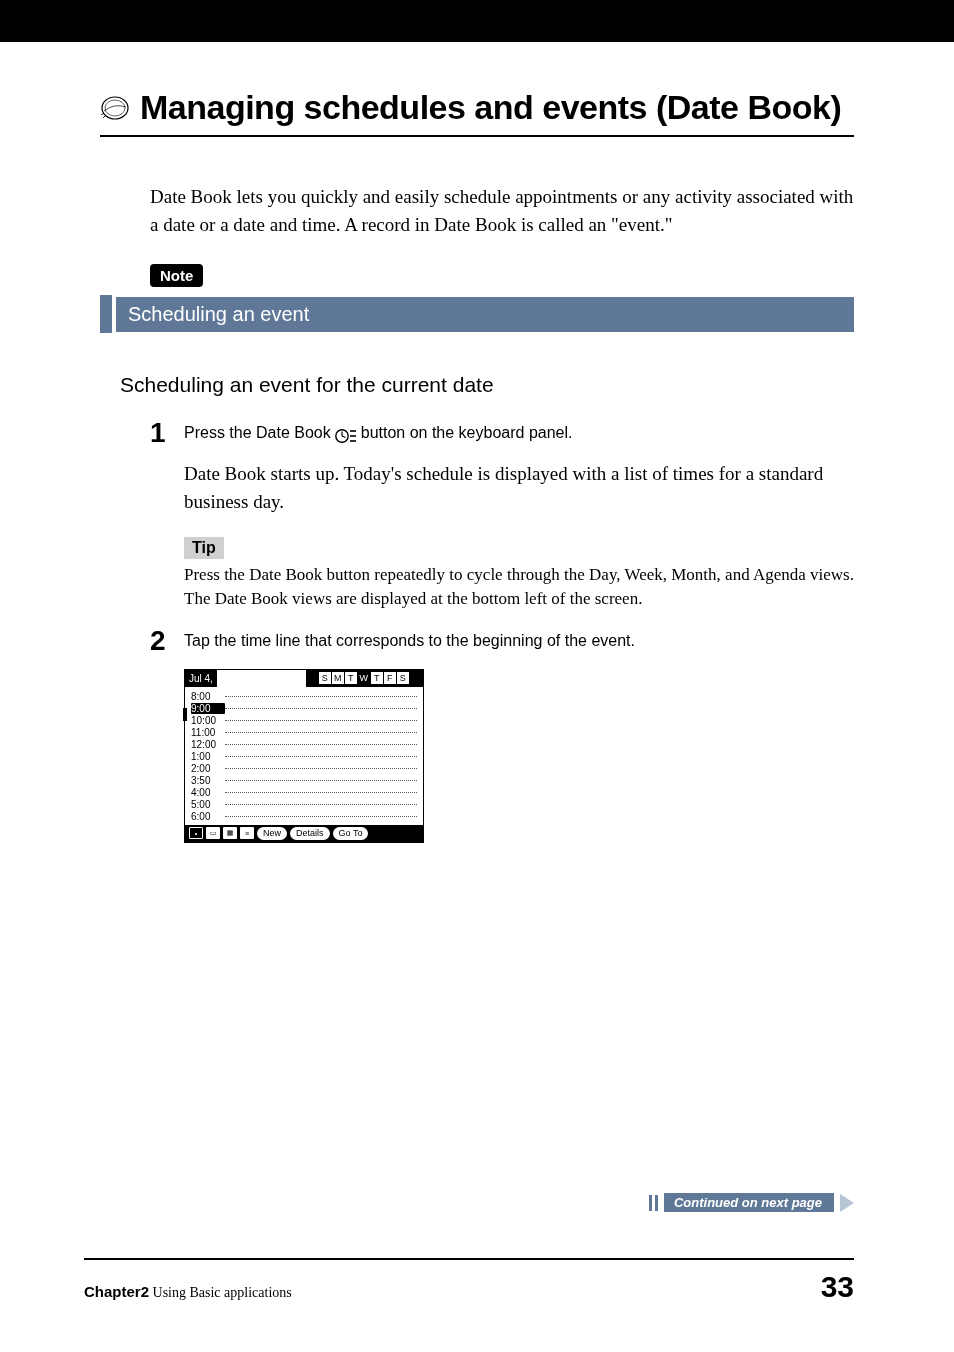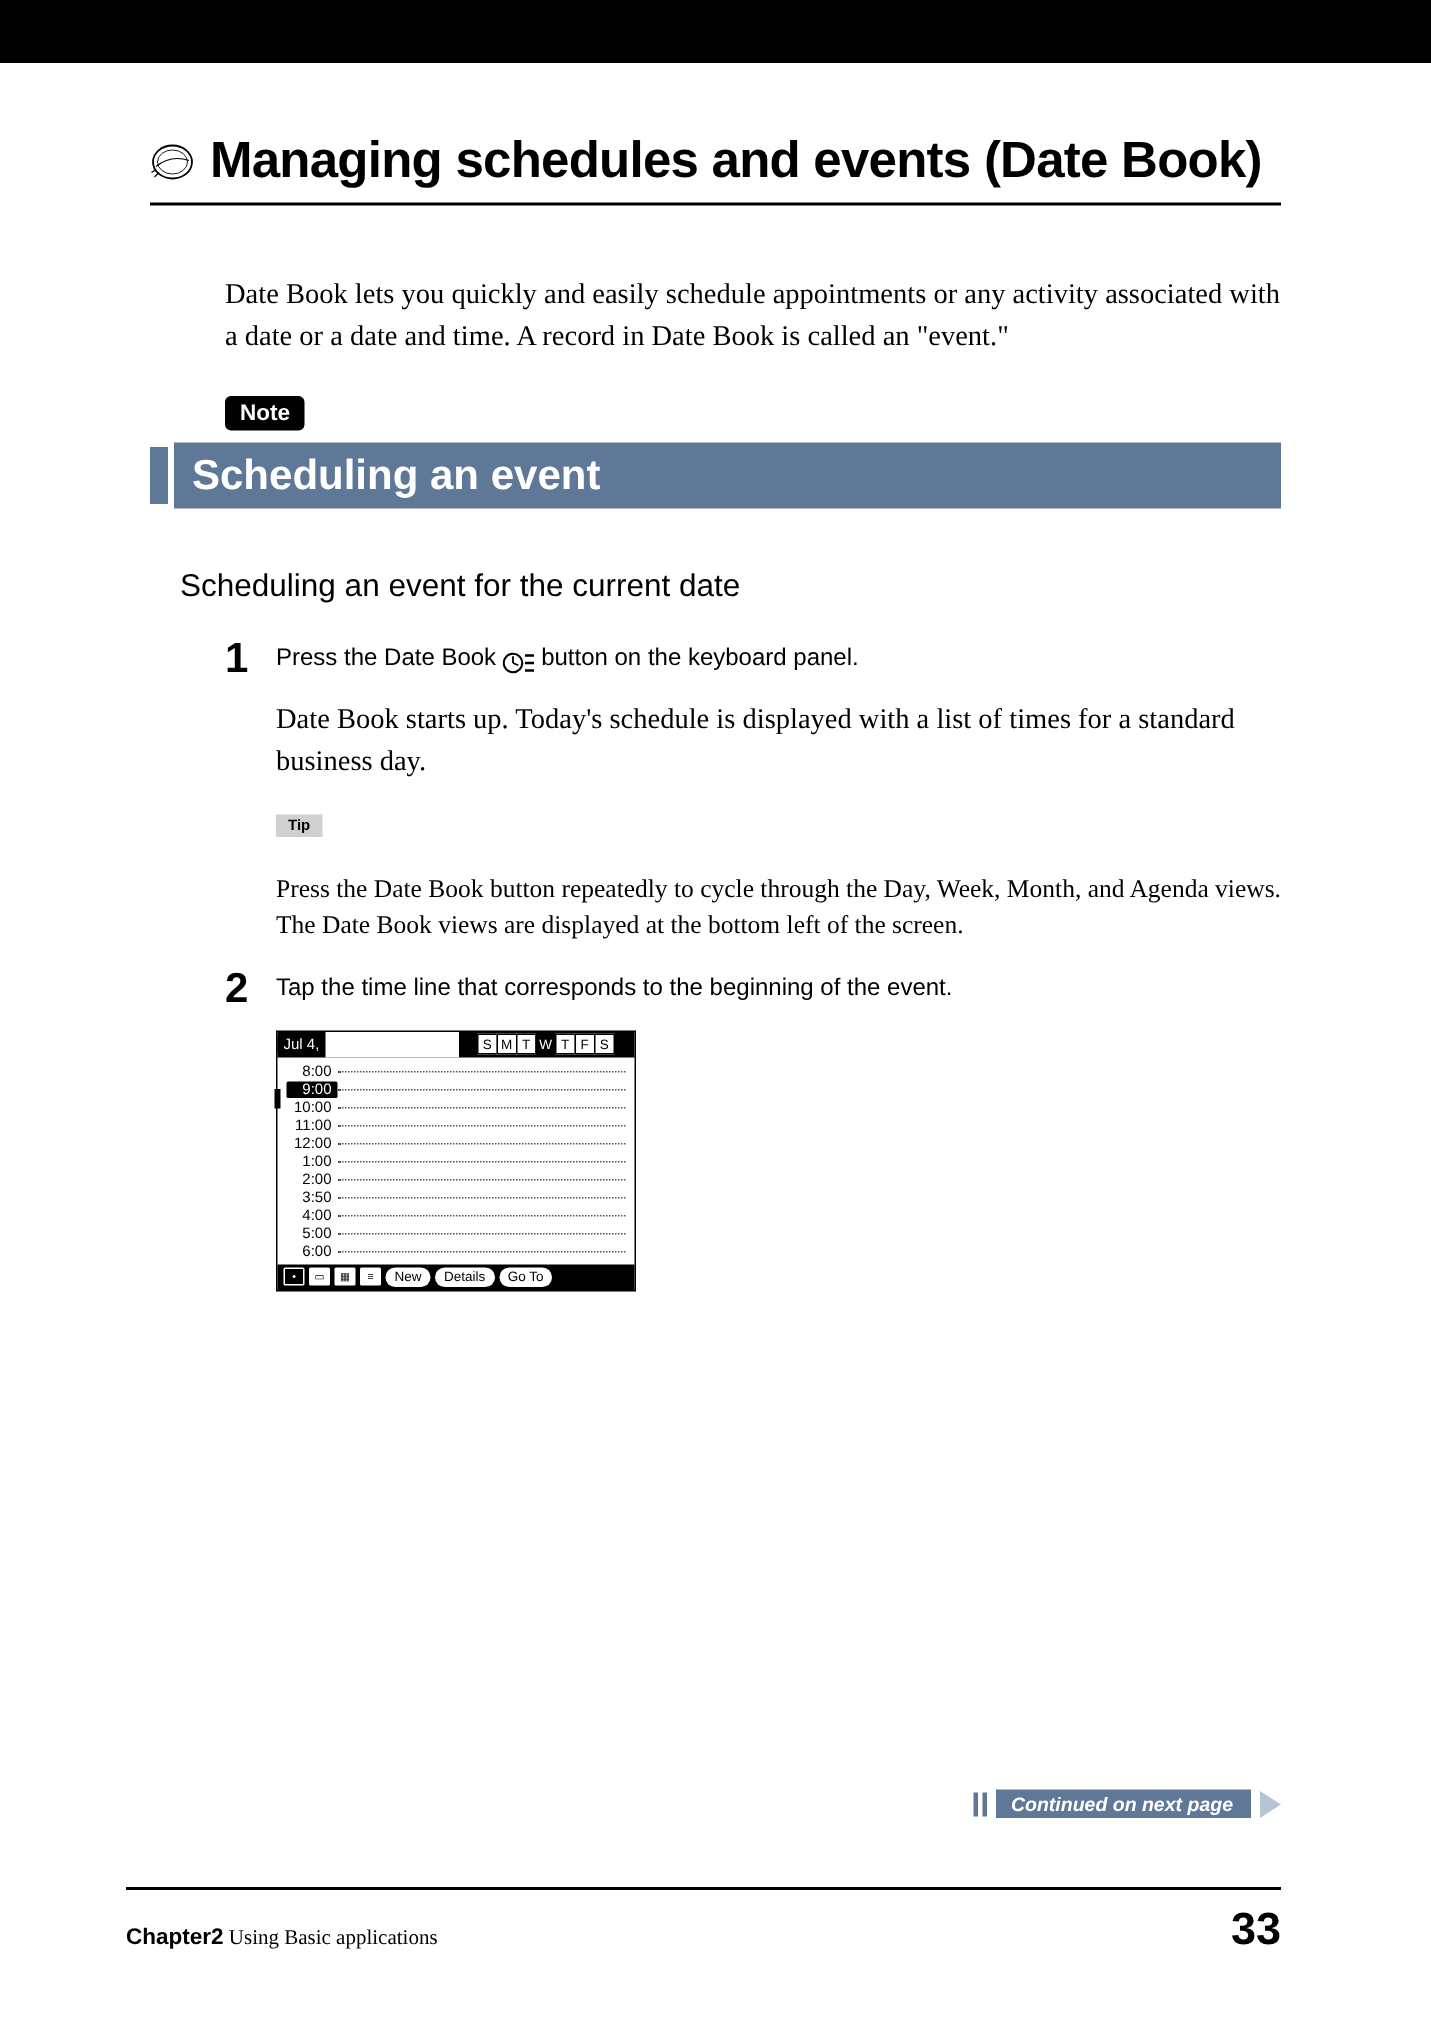"Scheduling an event" .section-body { font-size: 28px -> 20px; font-weight: bold -> normal }
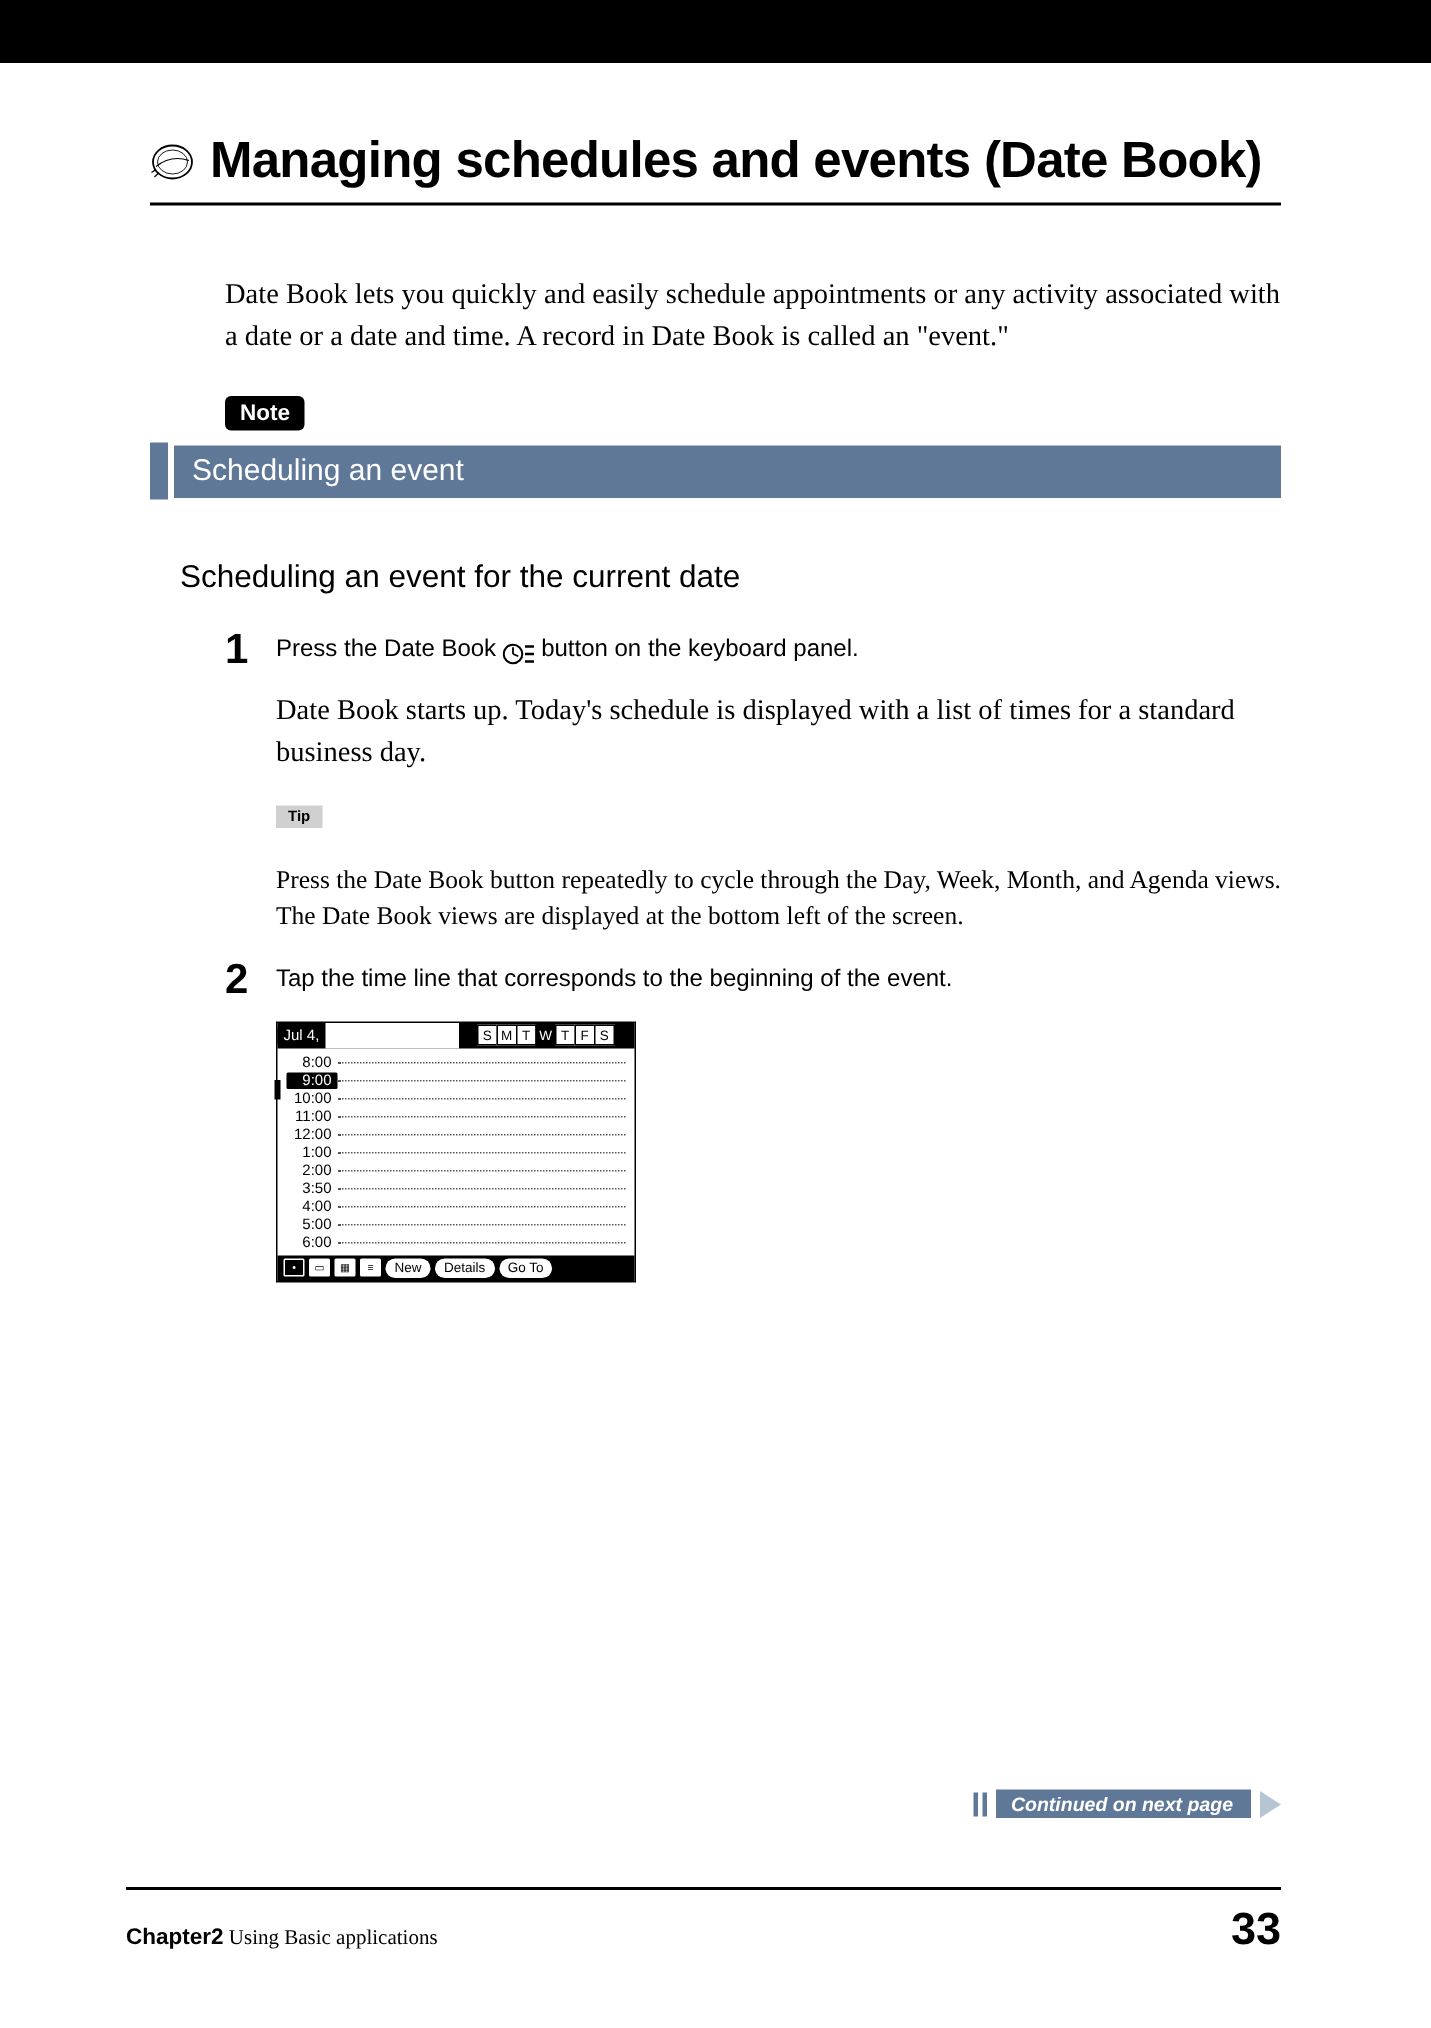"Tip" .tip-badge { font-size: 10px -> 16px; margin-bottom: 23px -> 4px }
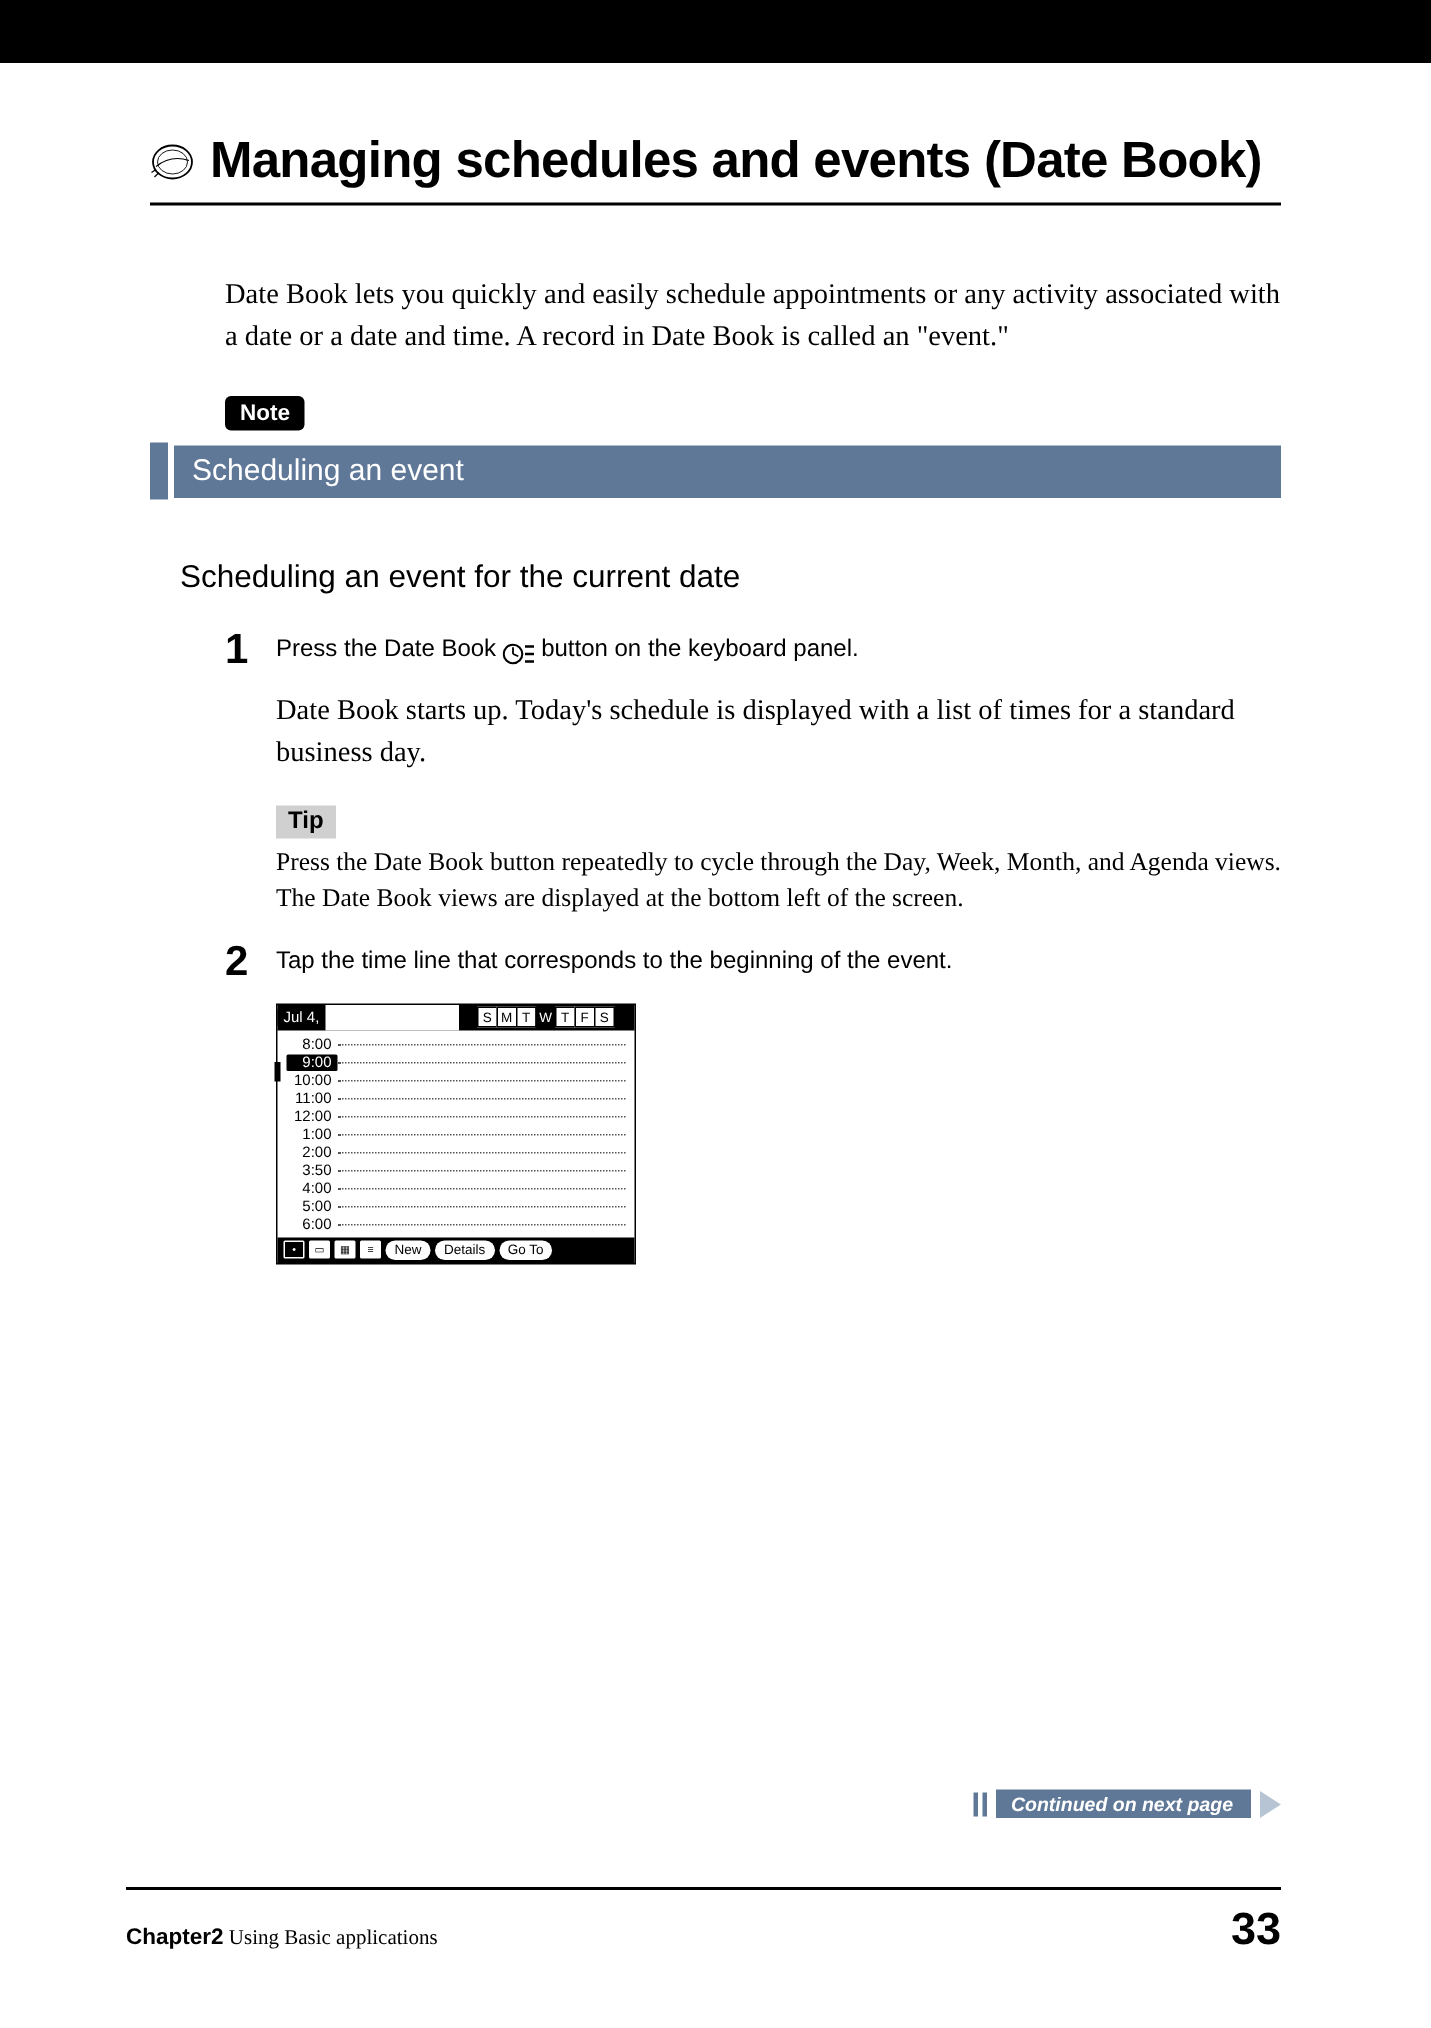"8:00" .ss-time { text-align: right -> none }
